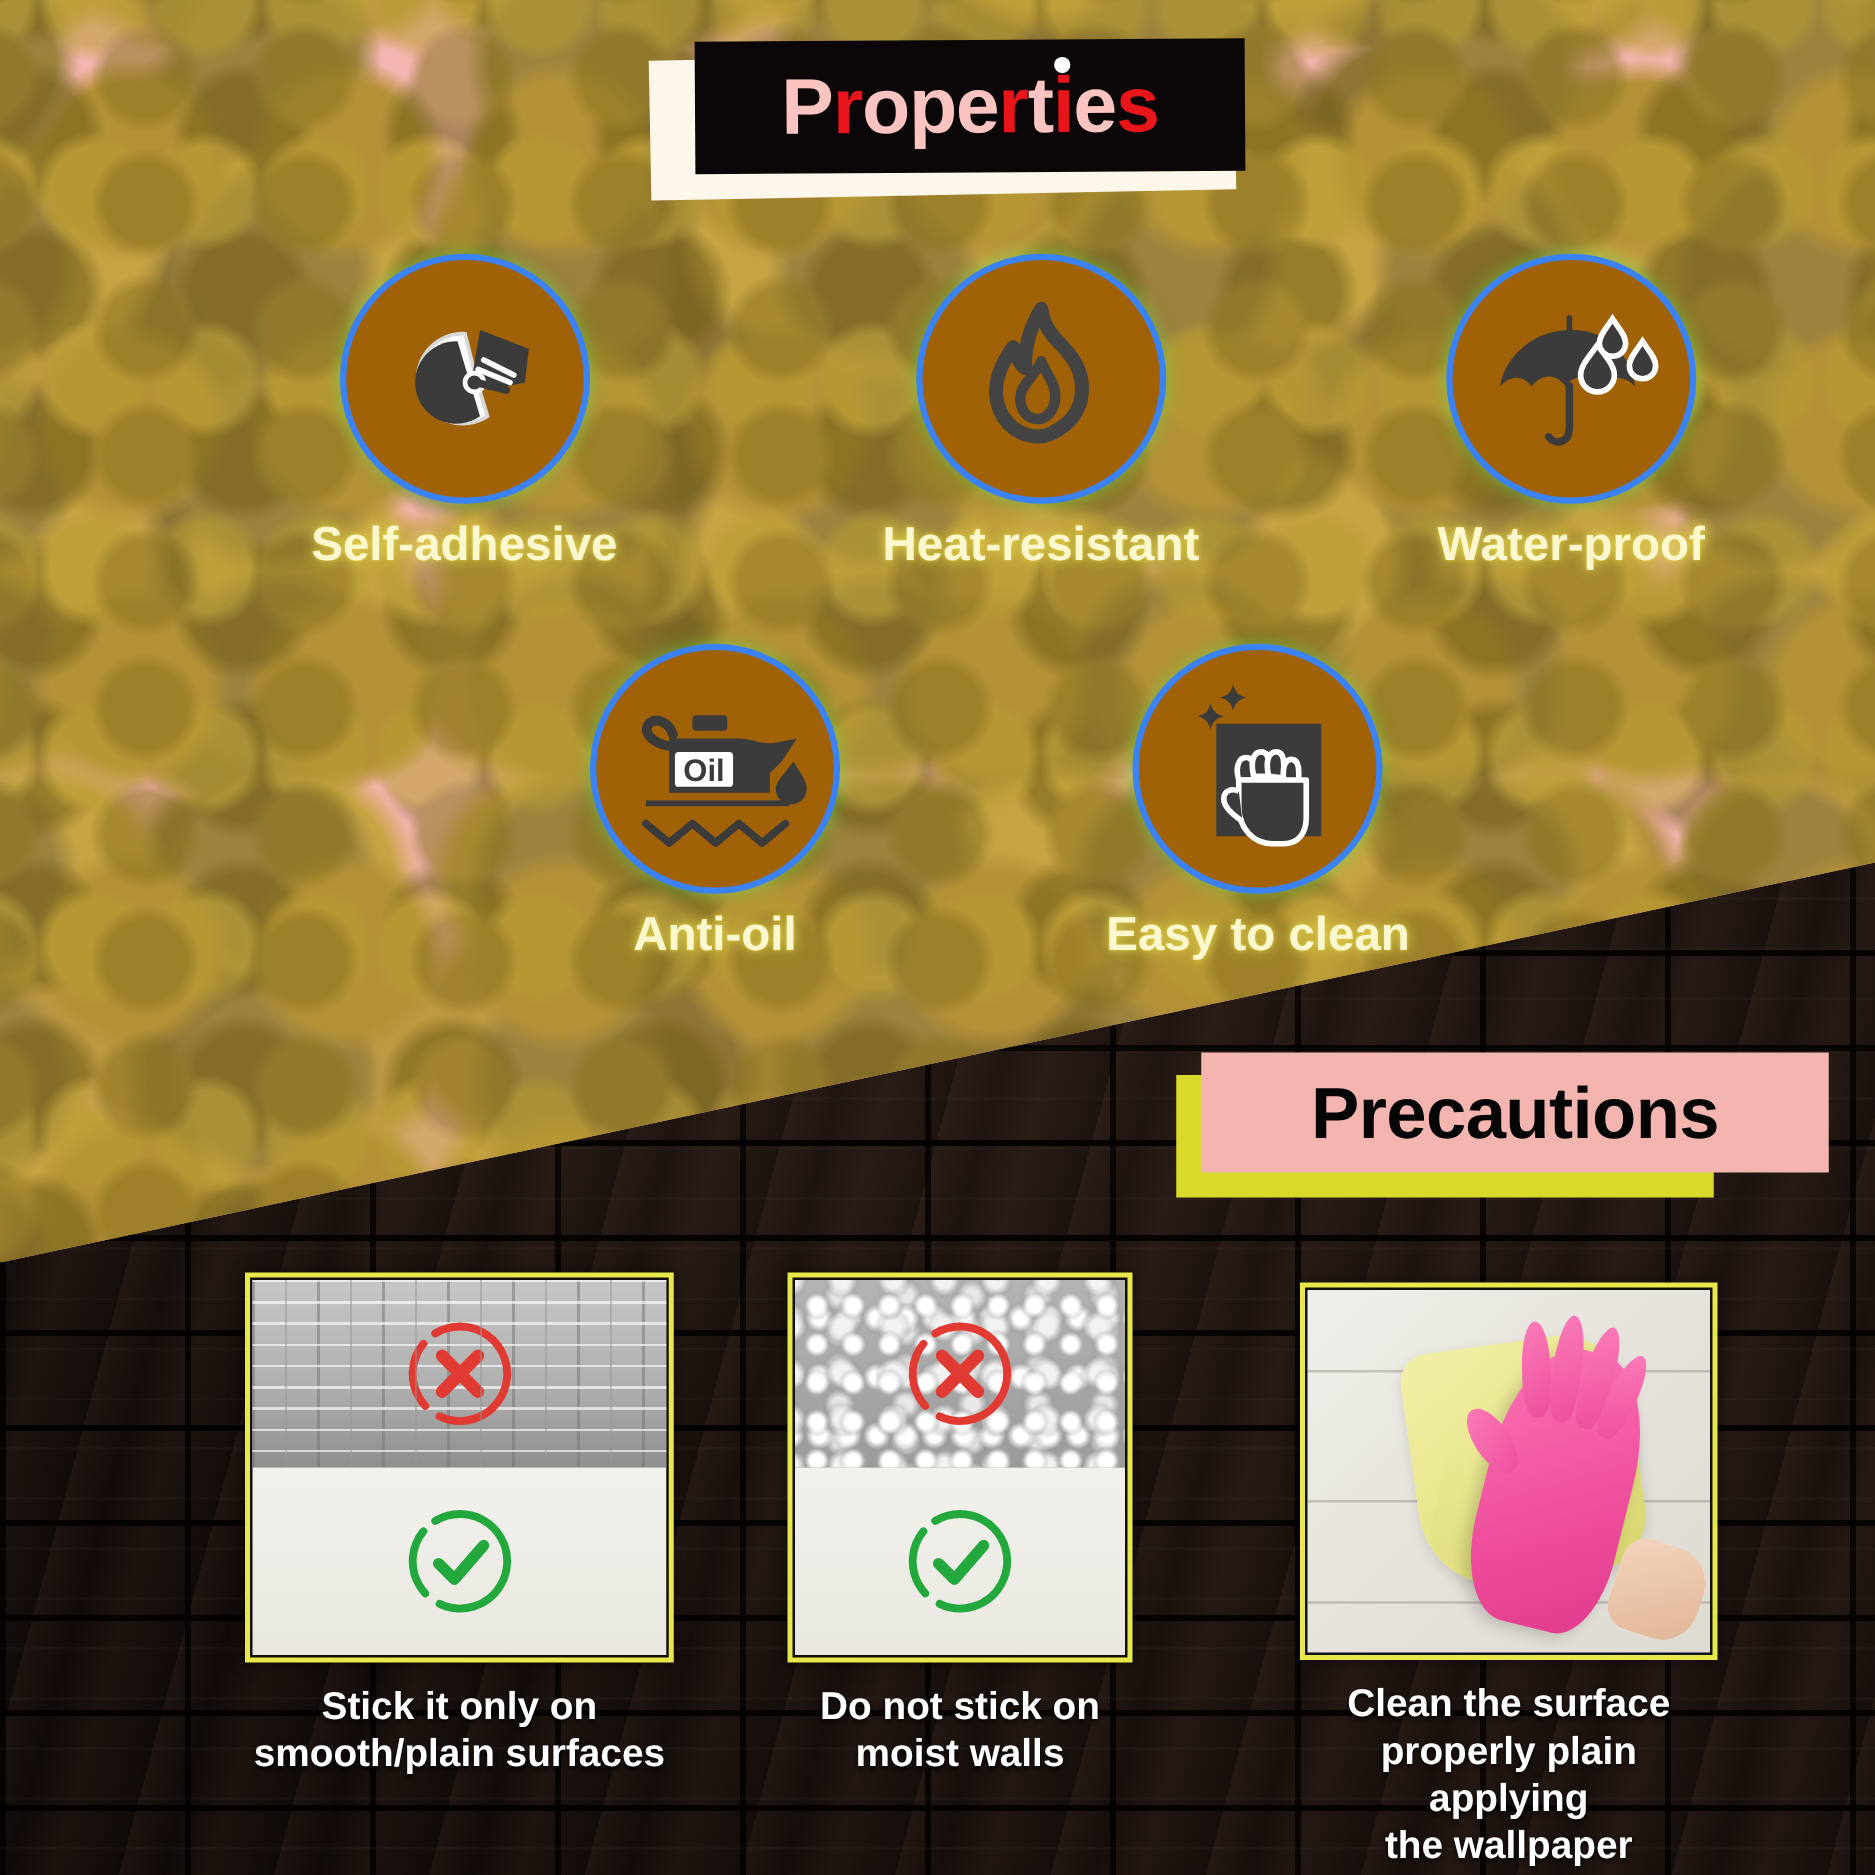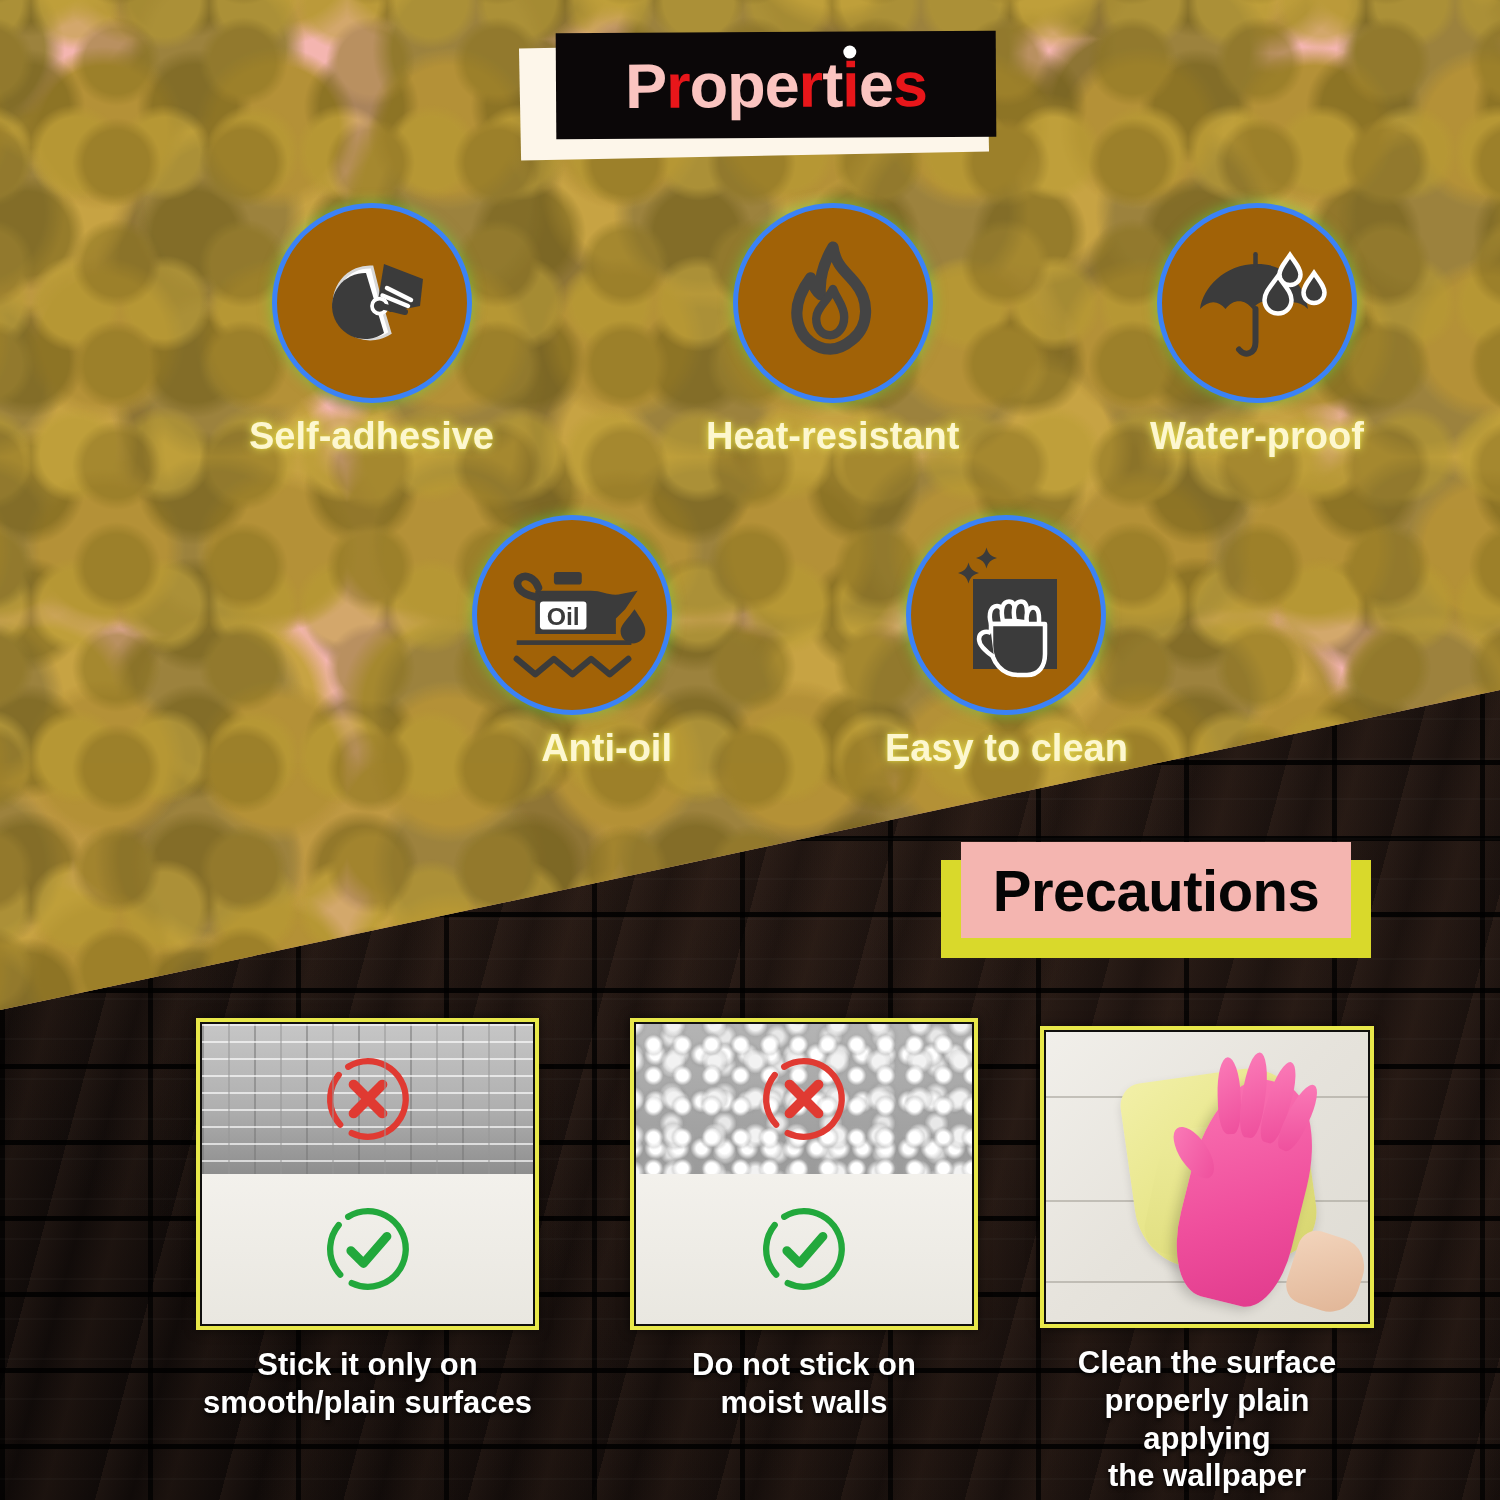"Self-adhesive" .prop-label { text-align: right -> none }
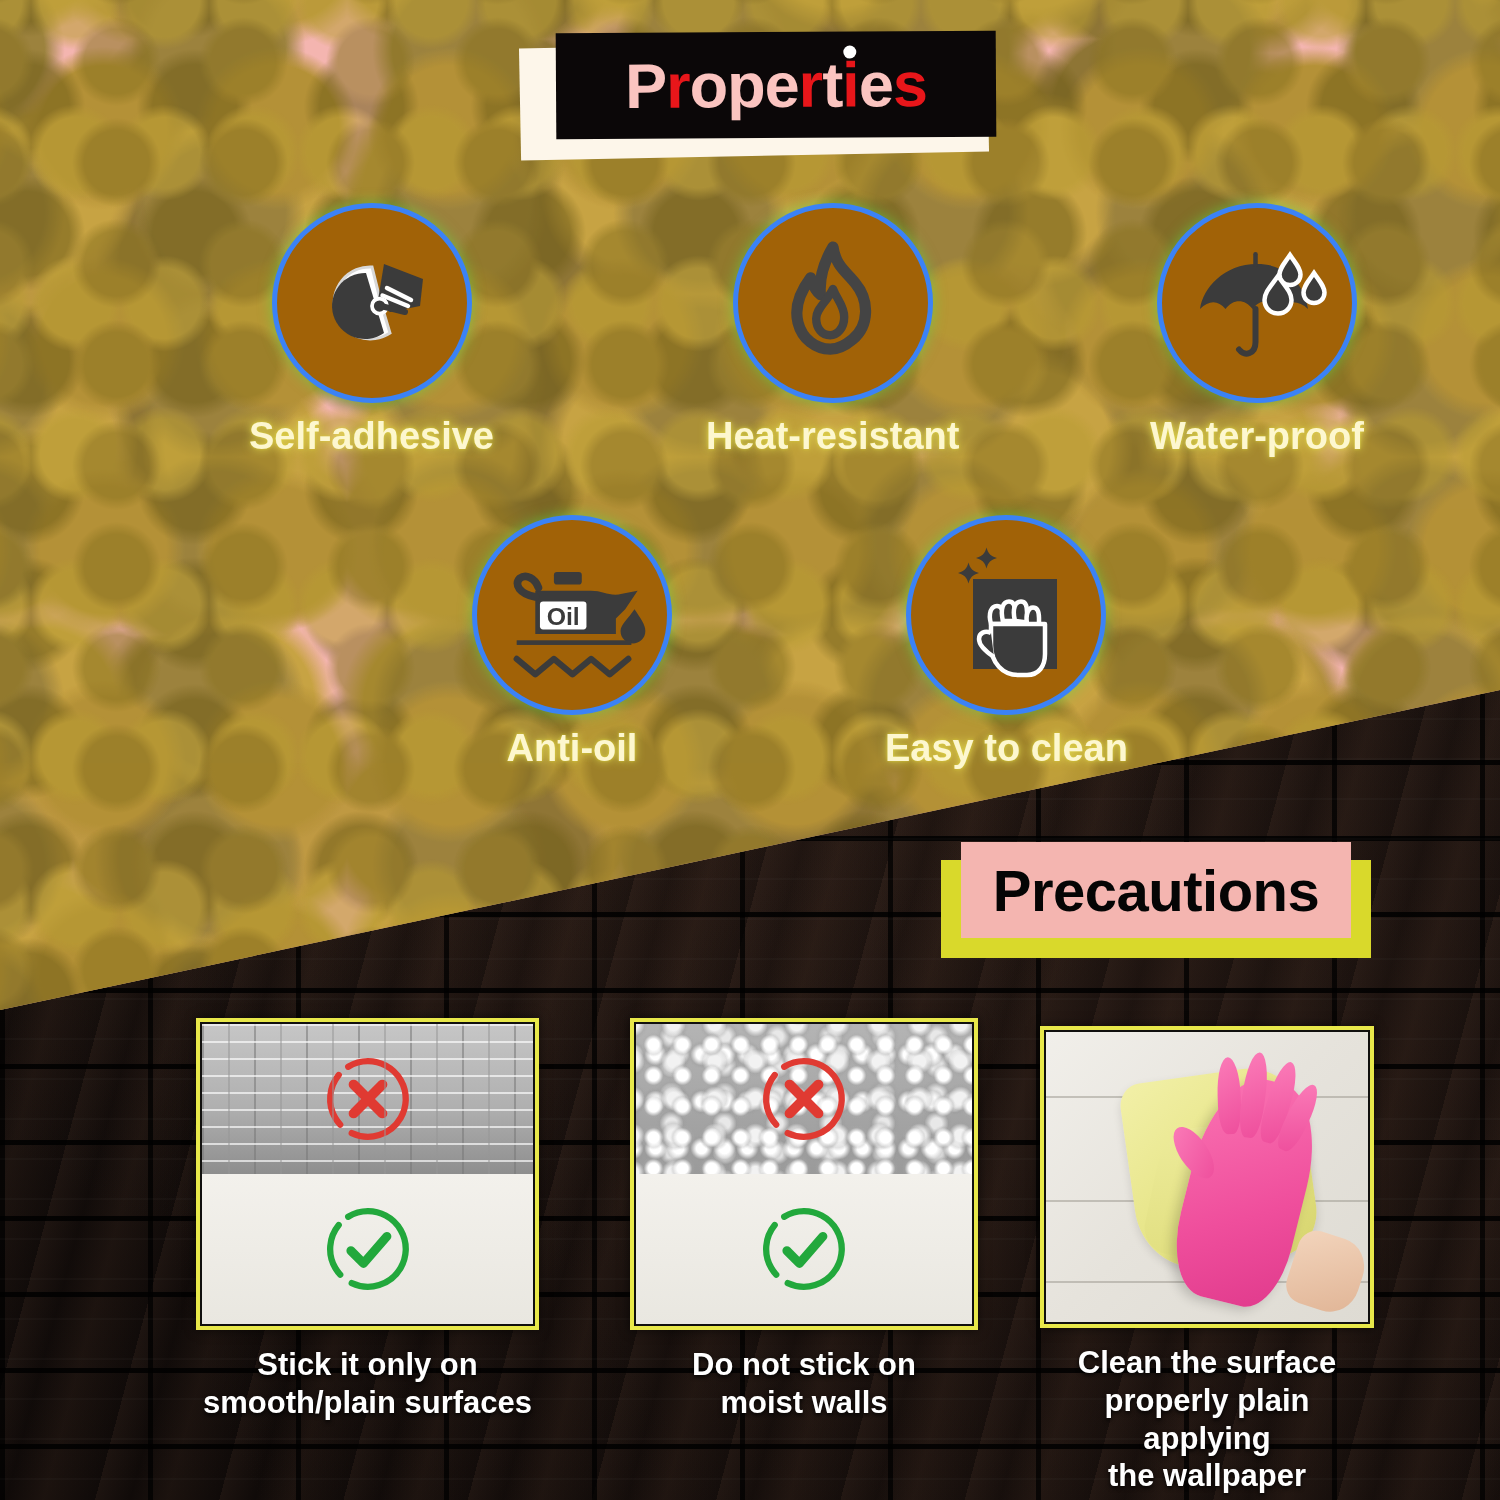"Precautions" .prec-box { width: 390px -> 502px }
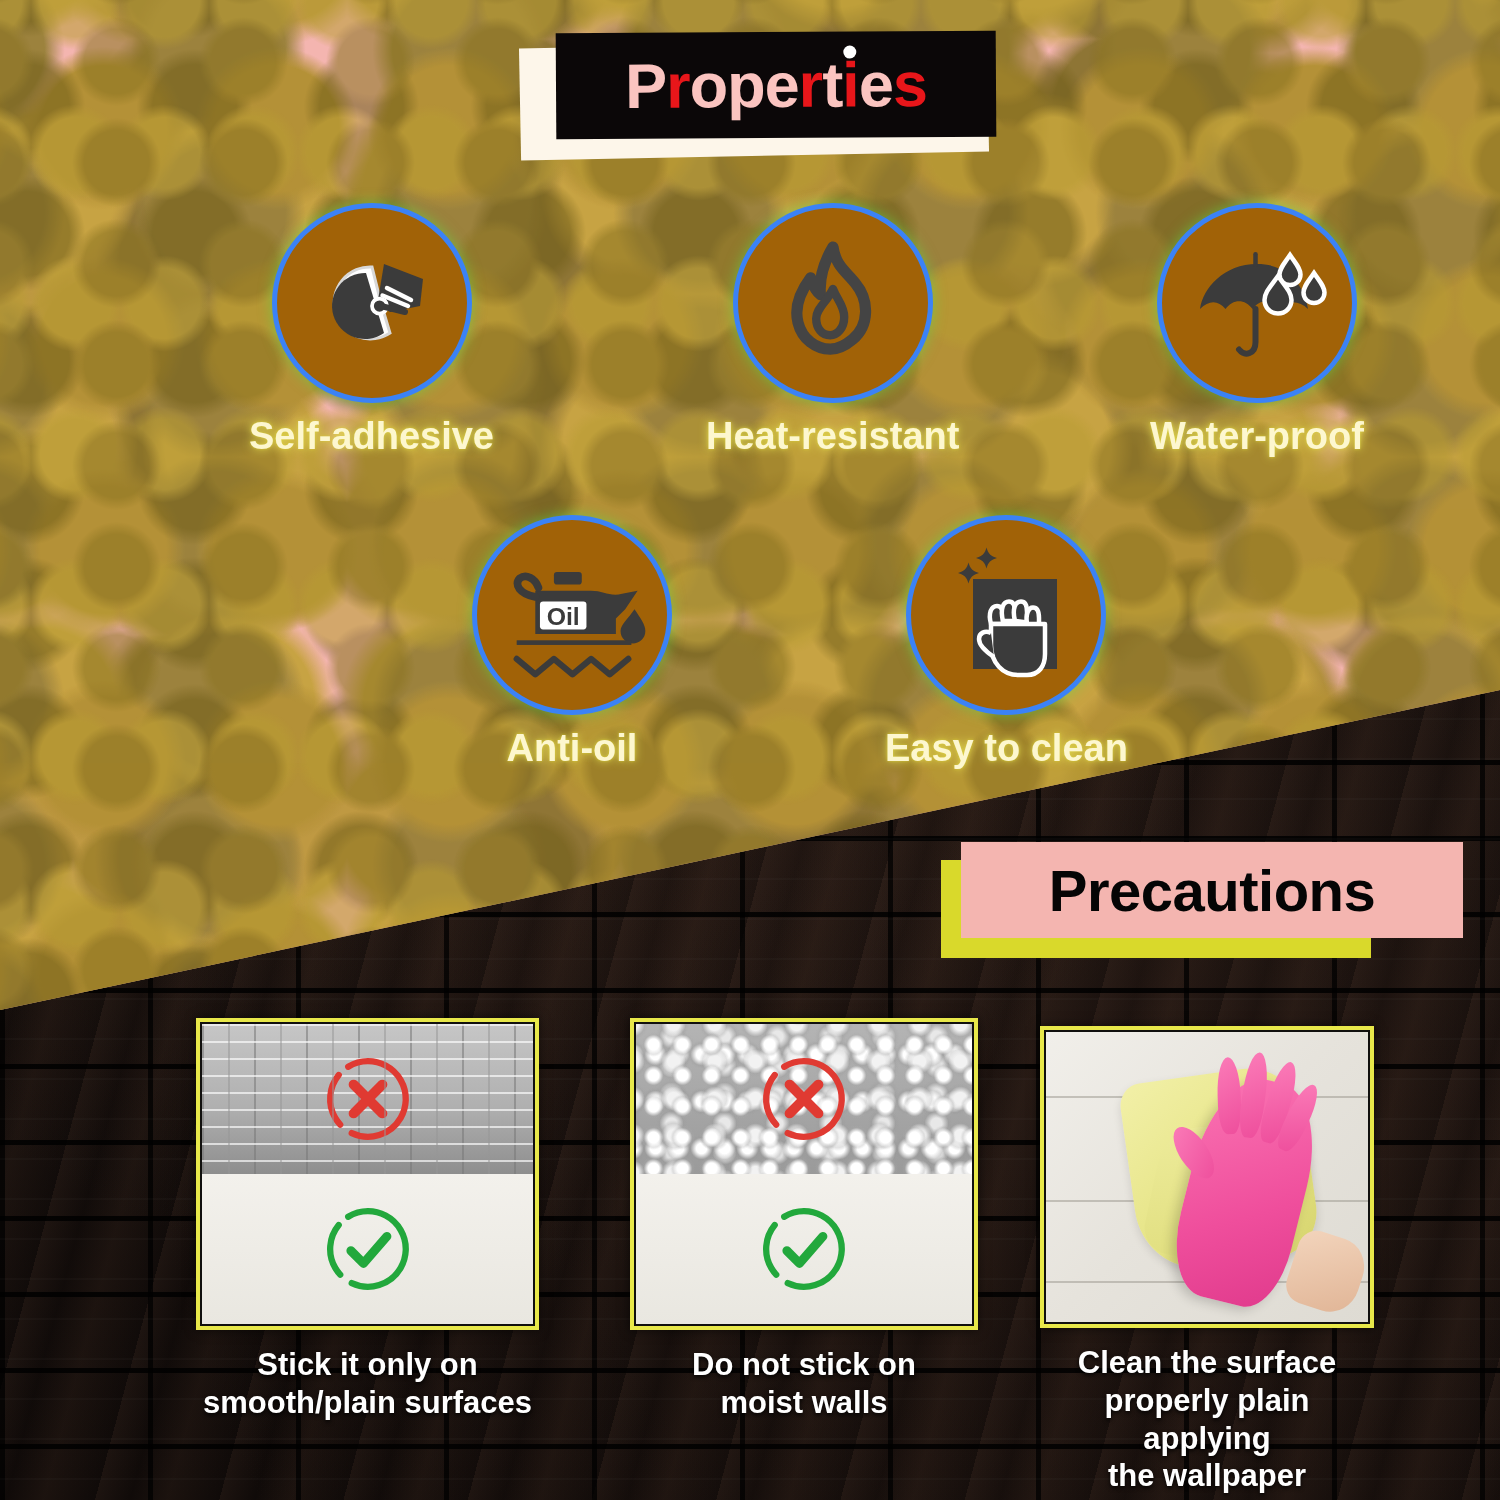"Do not stick on" .c2 { width: 348px -> 276px }
